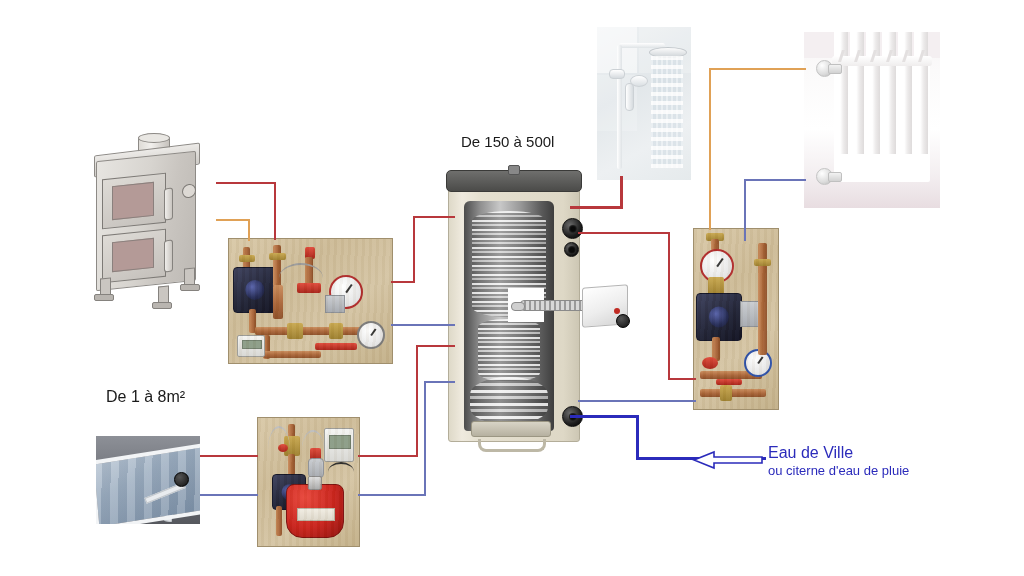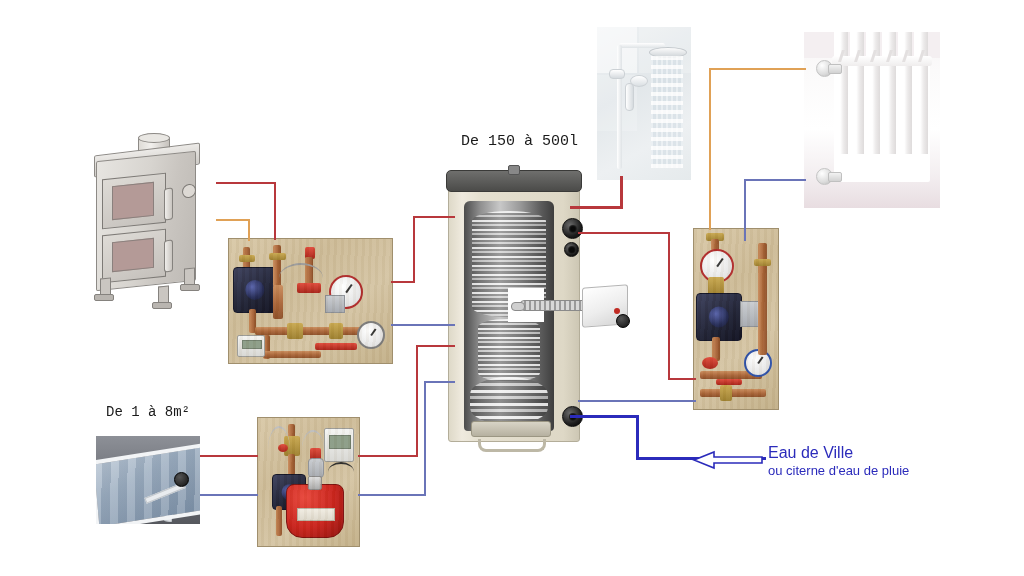"De 150 à 500l" .lbl { font-family: Liberation Mono, monospace -> none }
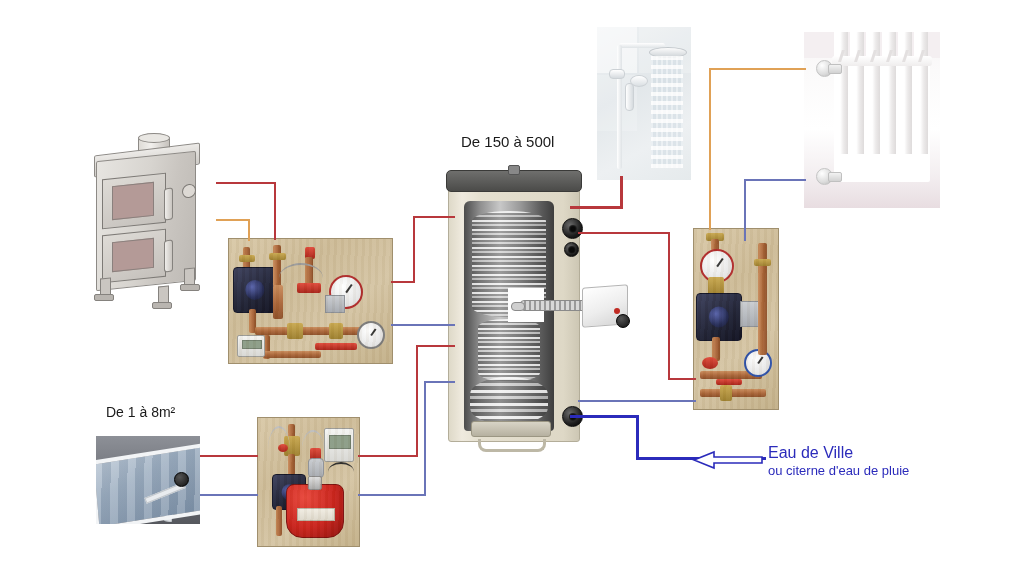"De 1 à 8m²" div.lbl { font-size: 14px -> 16px; top: 404px -> 388px }
